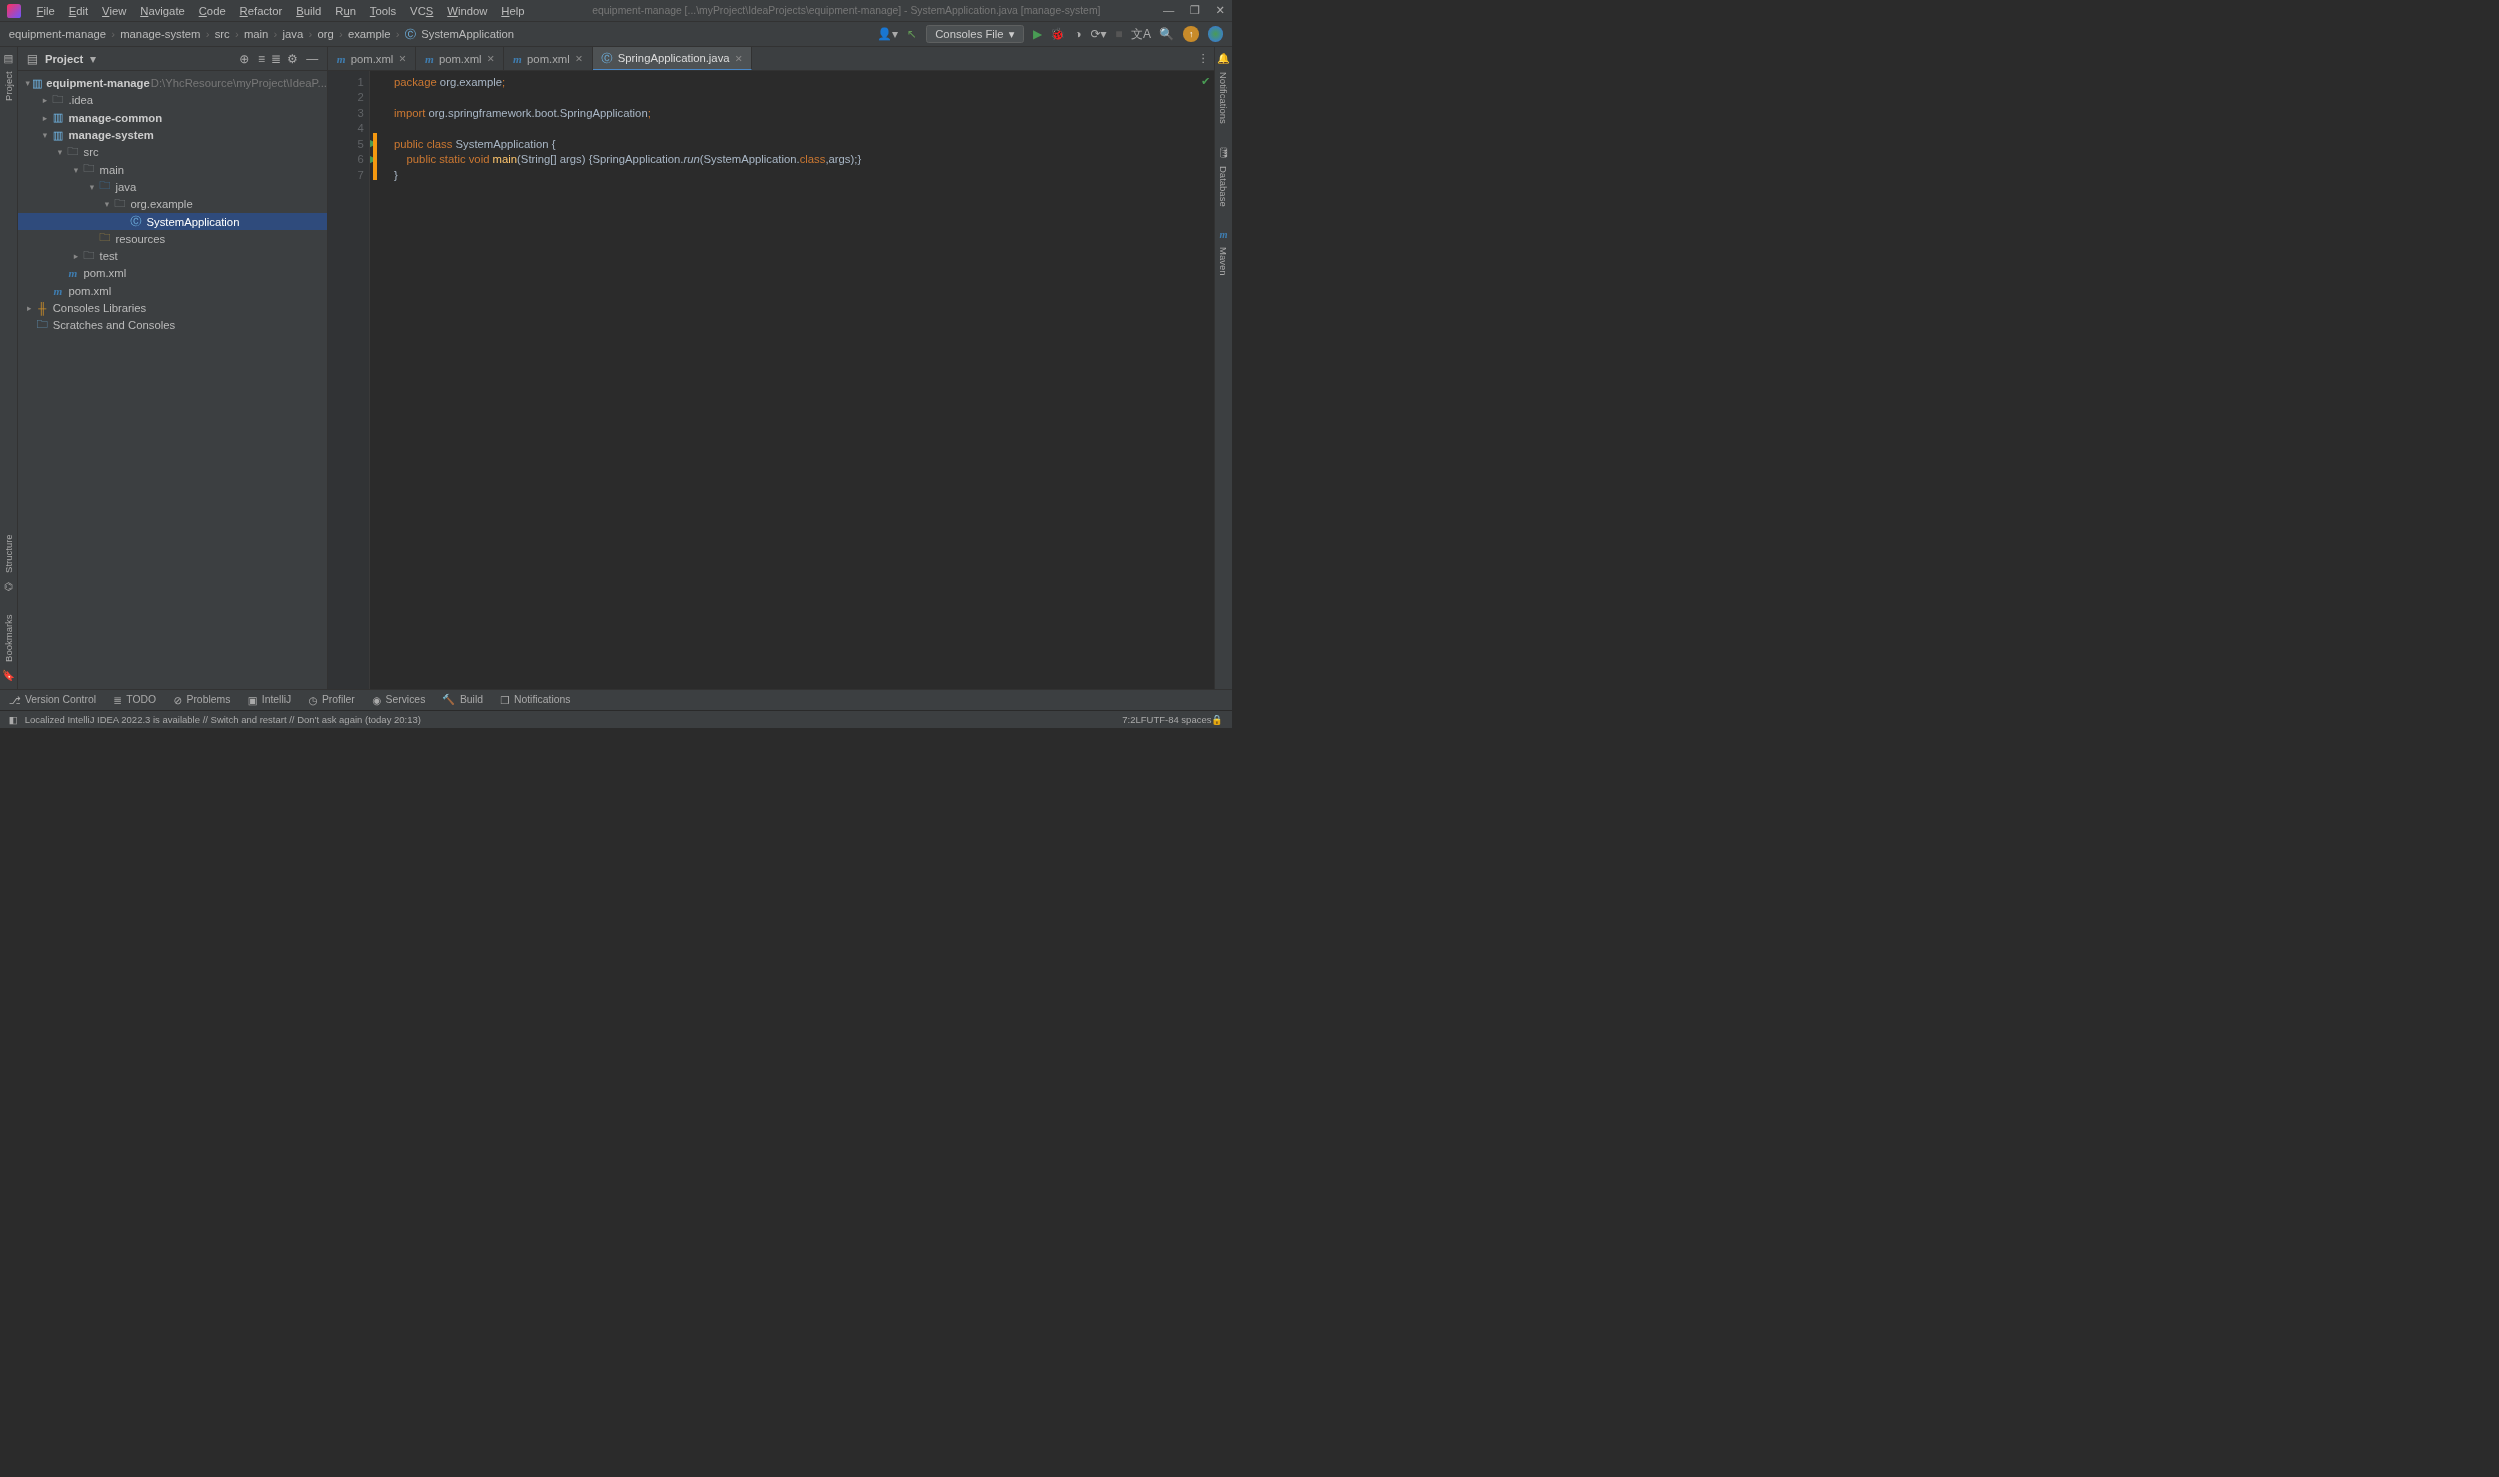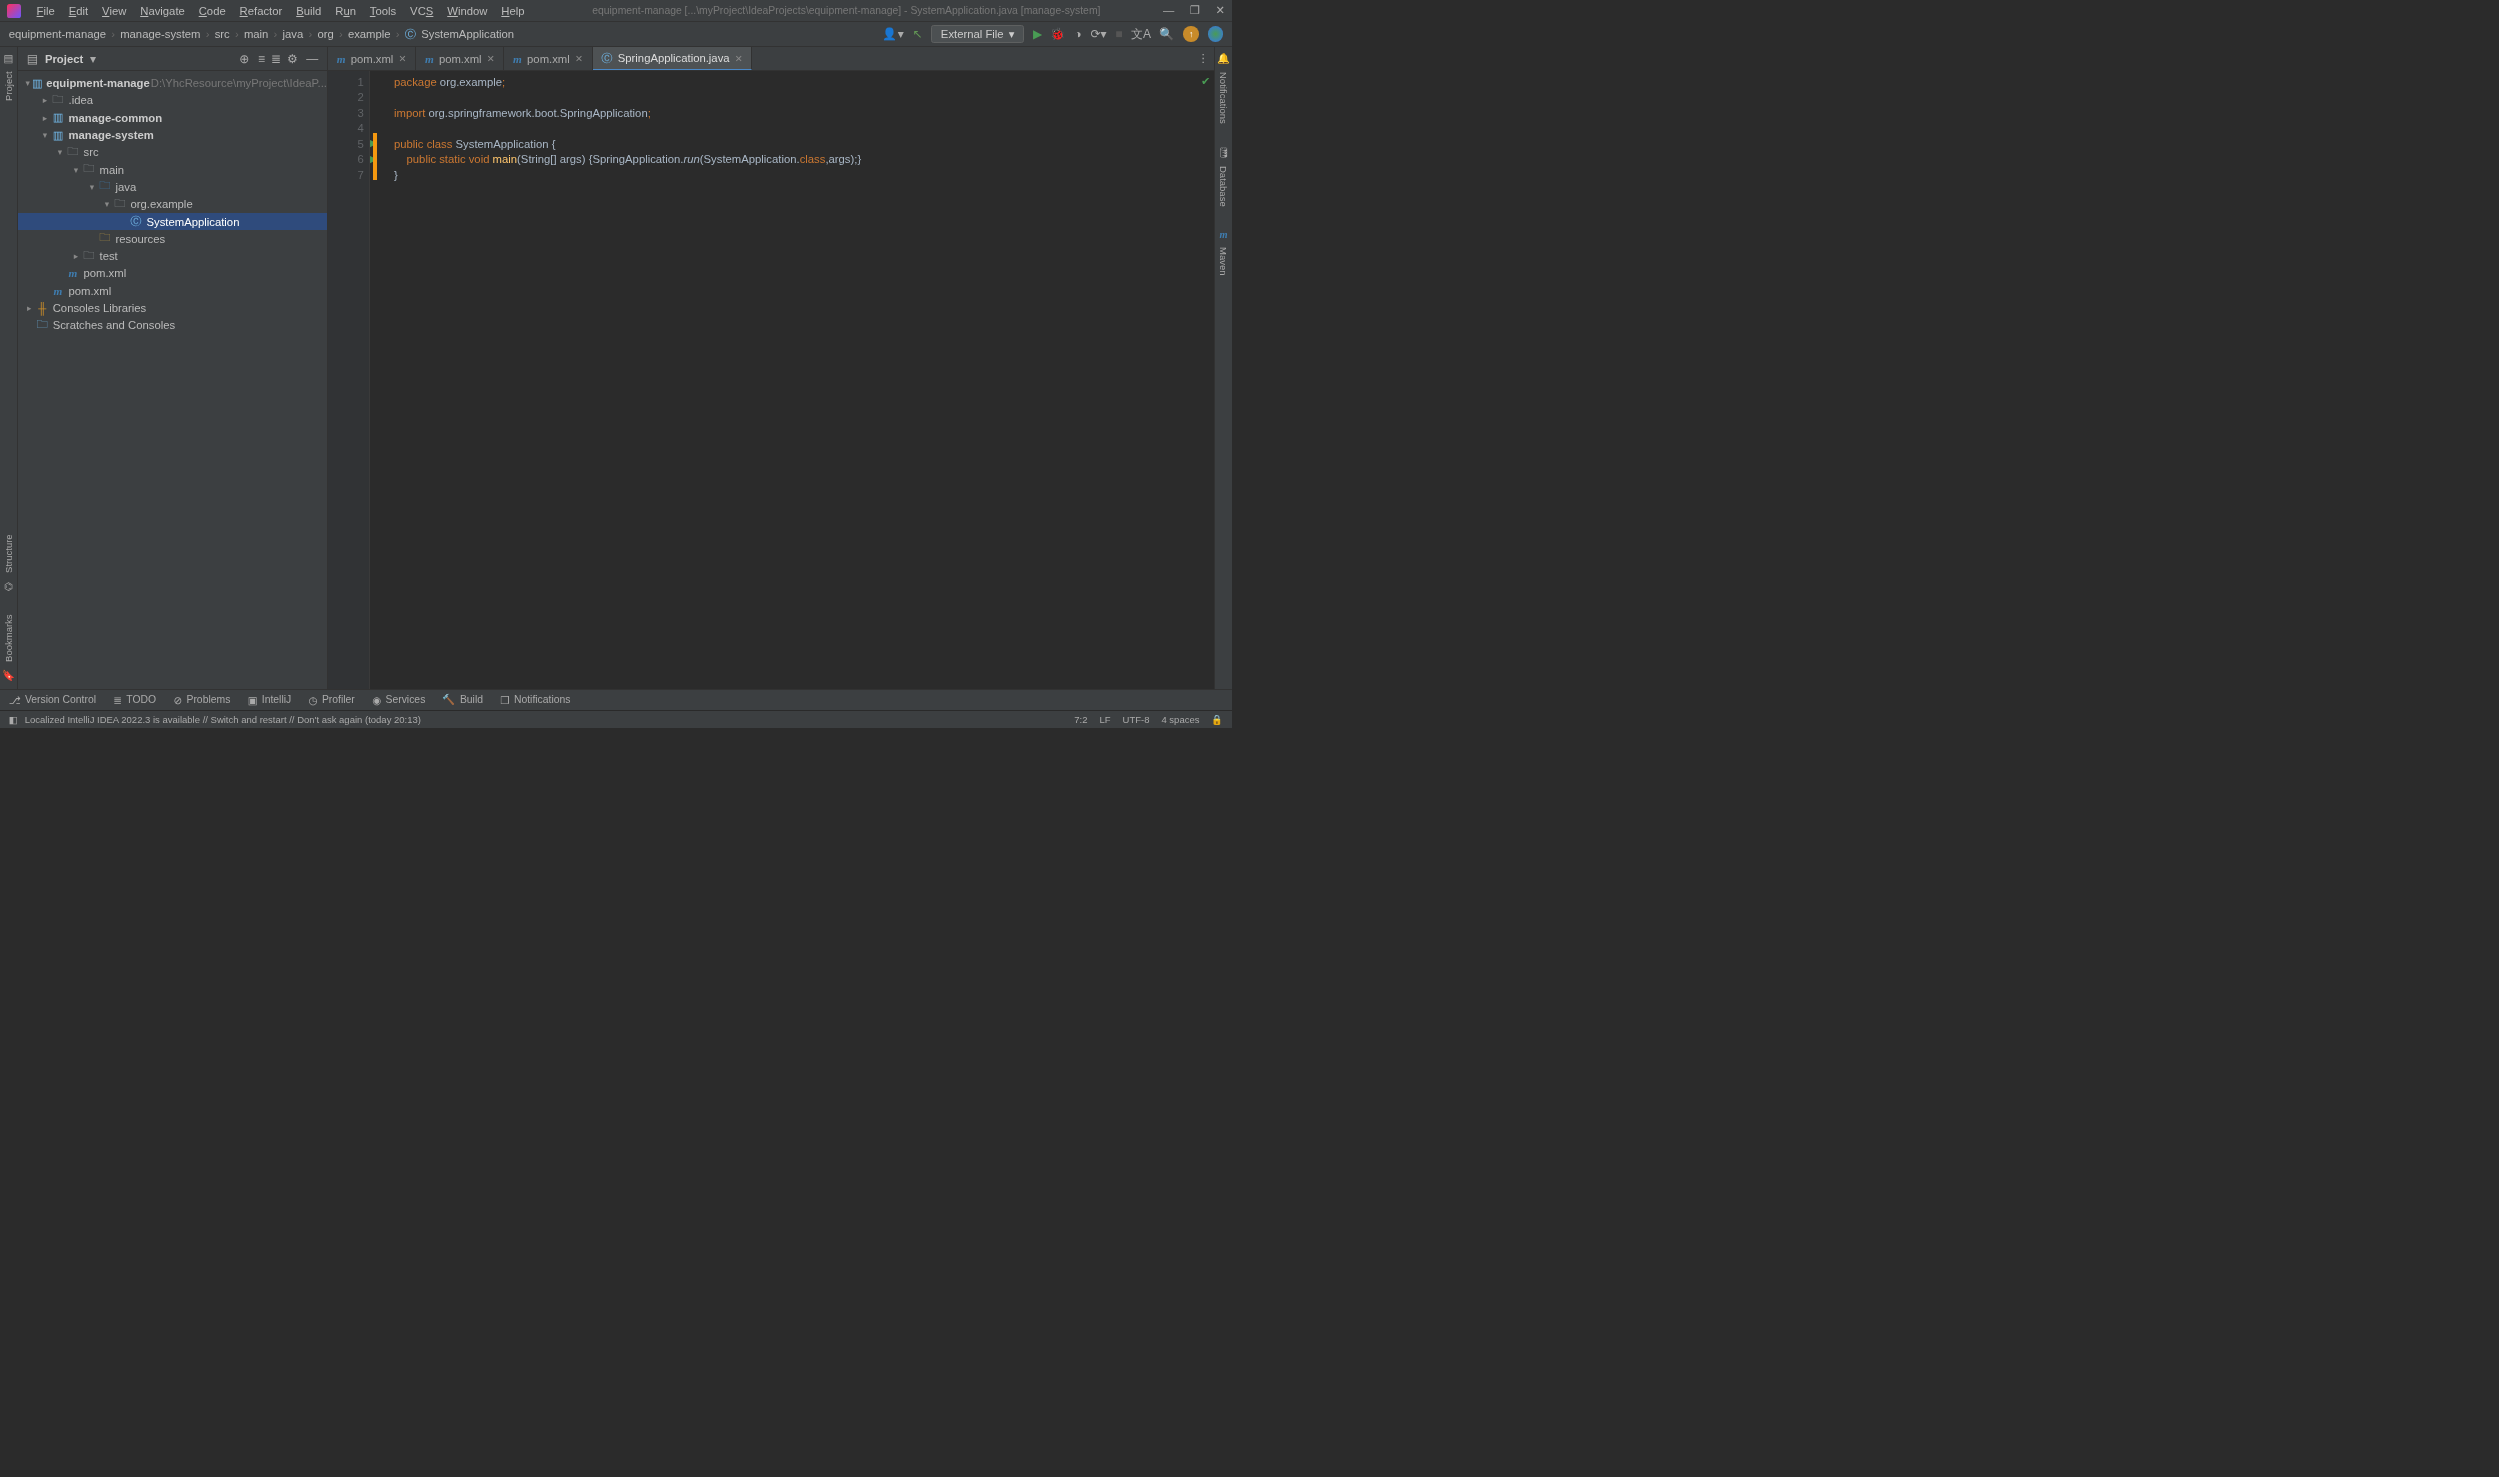"External File" span { text: External -> Consoles }
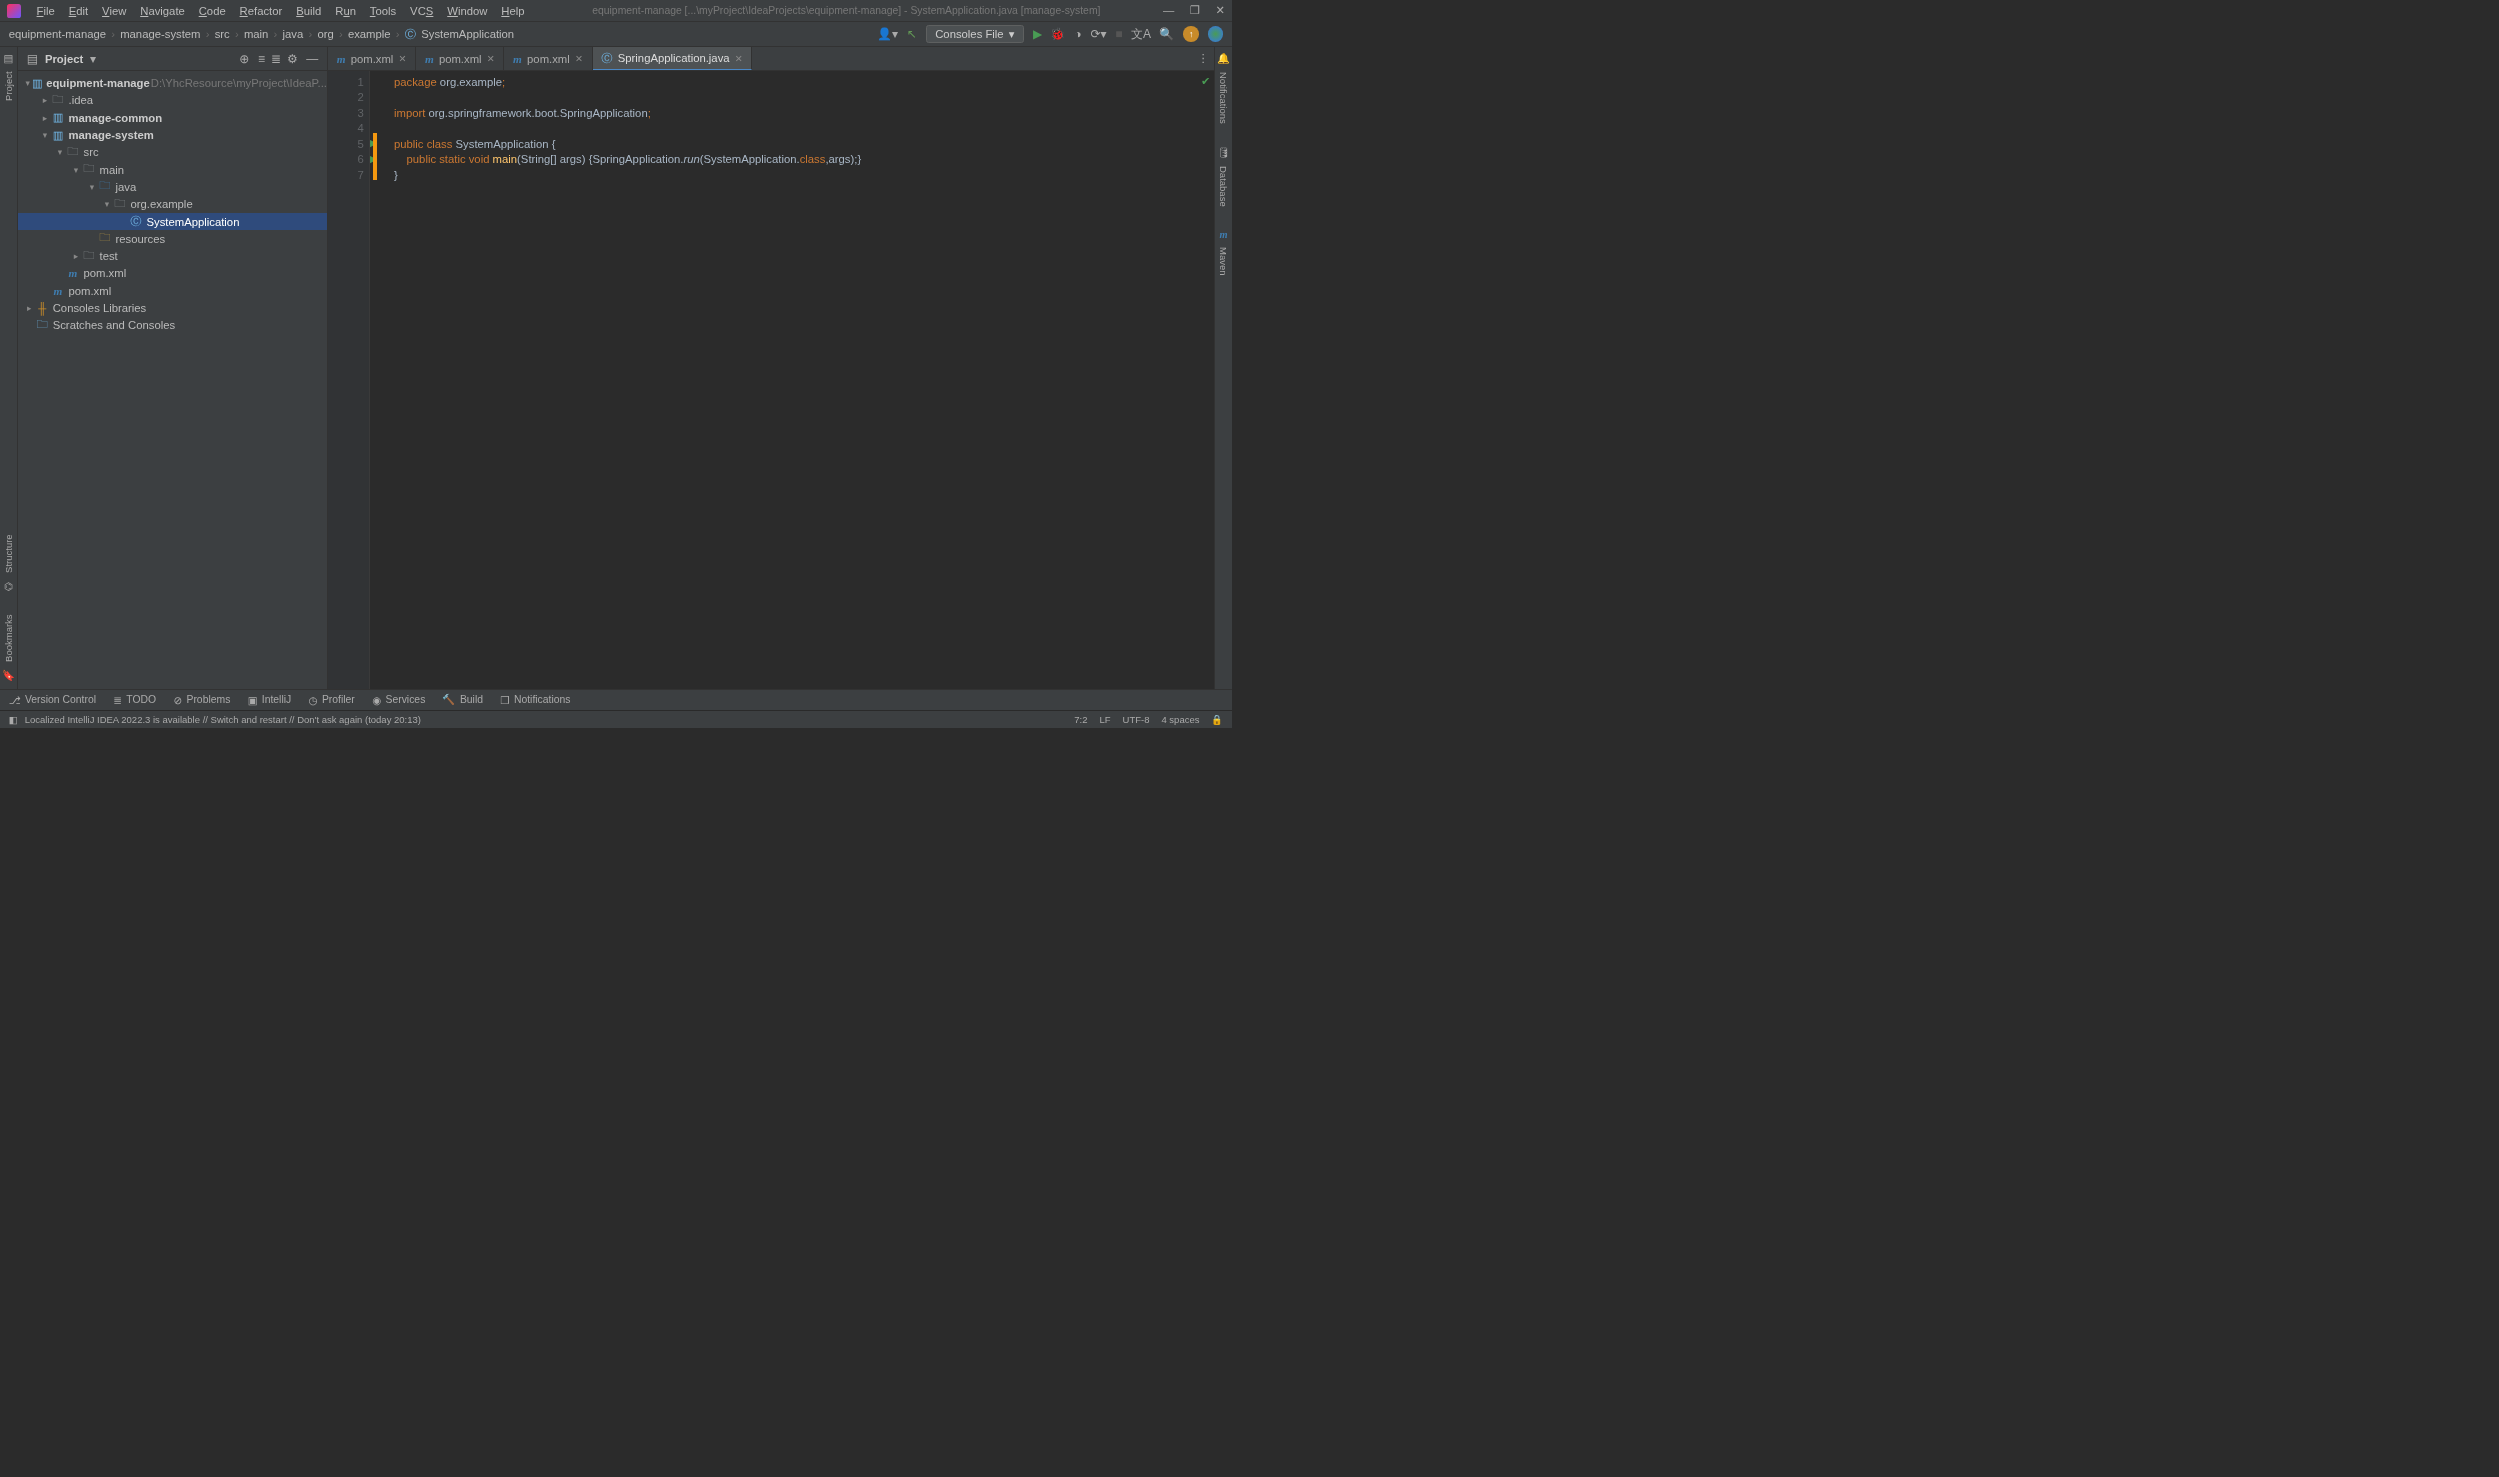"7:2" .status .cell { margin-left: 12px -> none }
